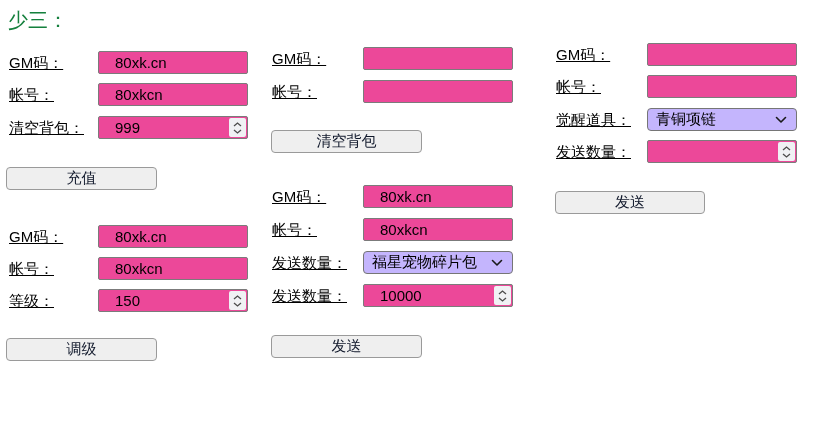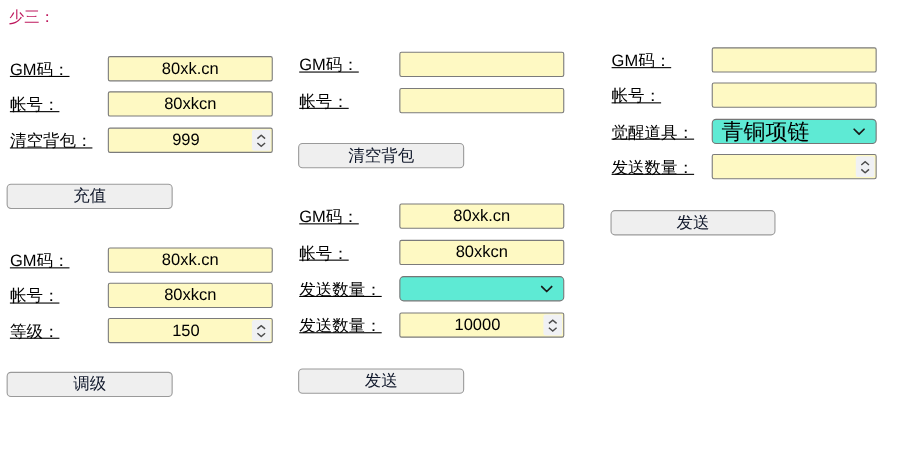"少三：" .title { color: #be185d -> #15803d; font-size: 14px -> 20px }
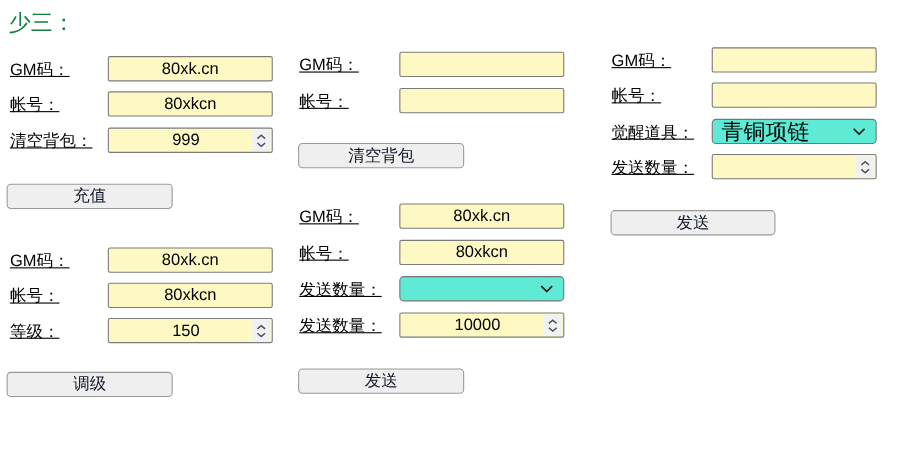"80xk.cn" .tinput { background: #fef9c3 -> #ec4899; text-align: center -> none }
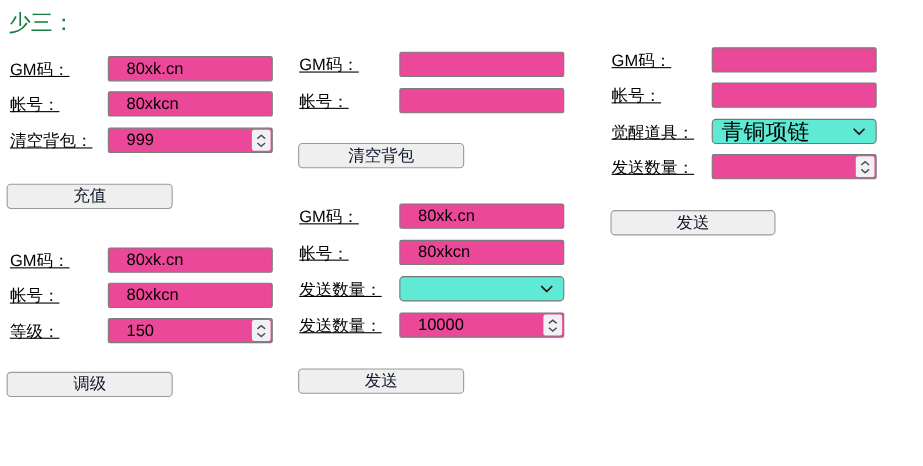"青铜项链" .selectbox { background: #5eead4 -> #c4b5fd; font-size: 20px -> 15px }
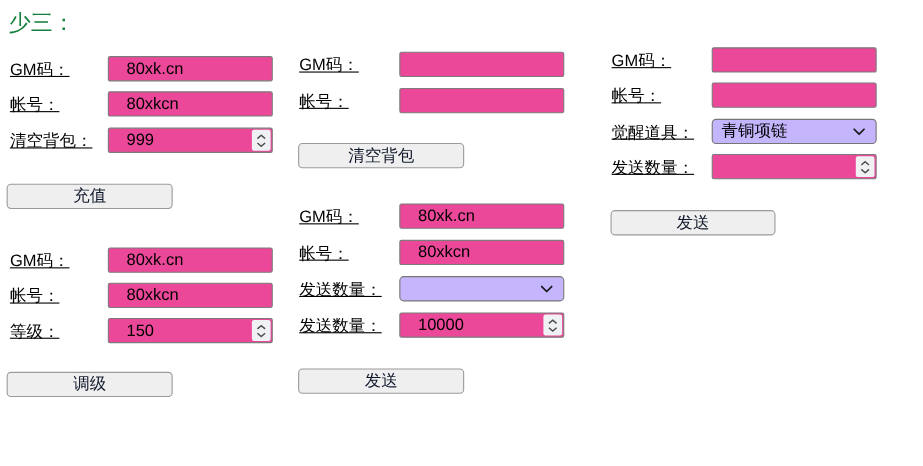"福星宠物碎片包" span { html: none -> <span>福星宠物碎片包</span> }
